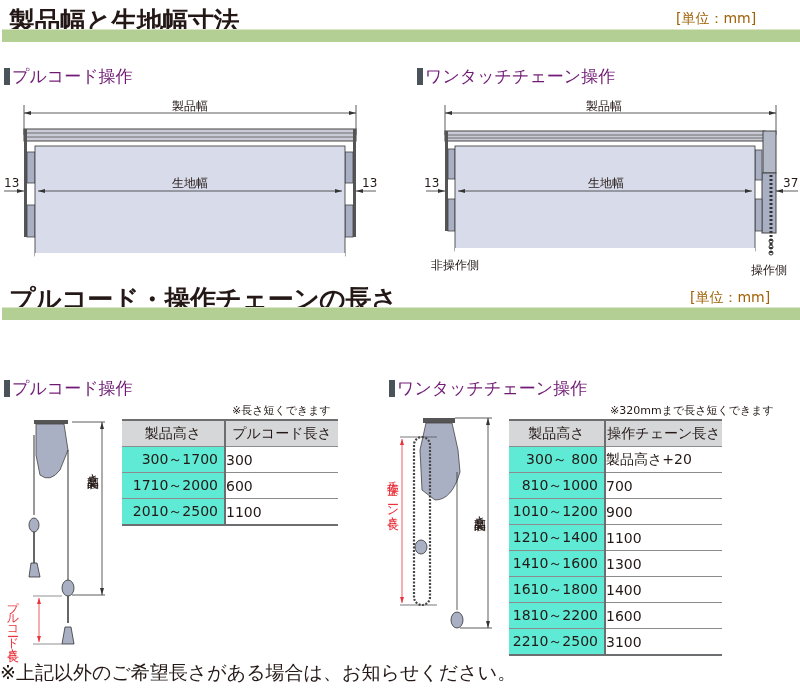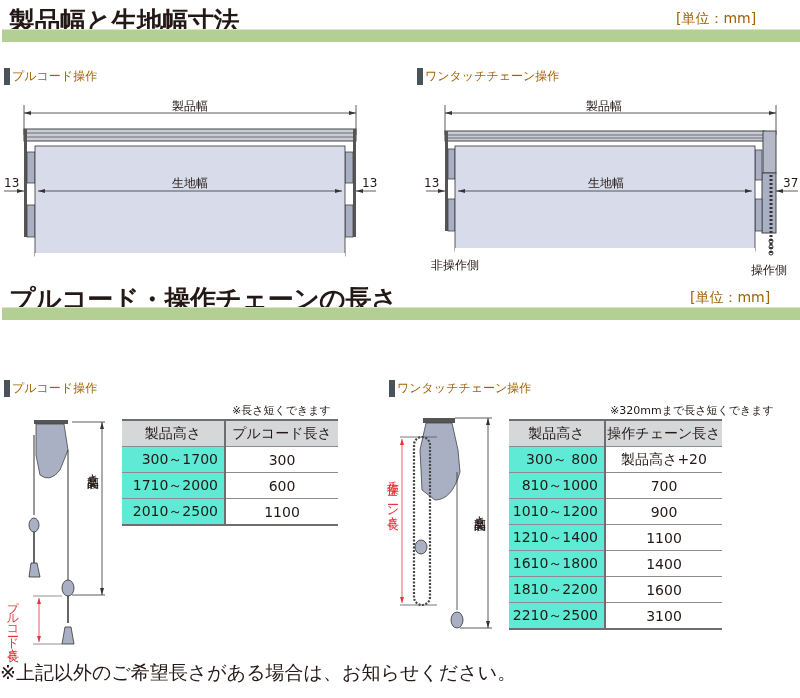"プルコード操作" .sub-title { color: #a16207 -> #701a75; font-size: 12px -> 17px }
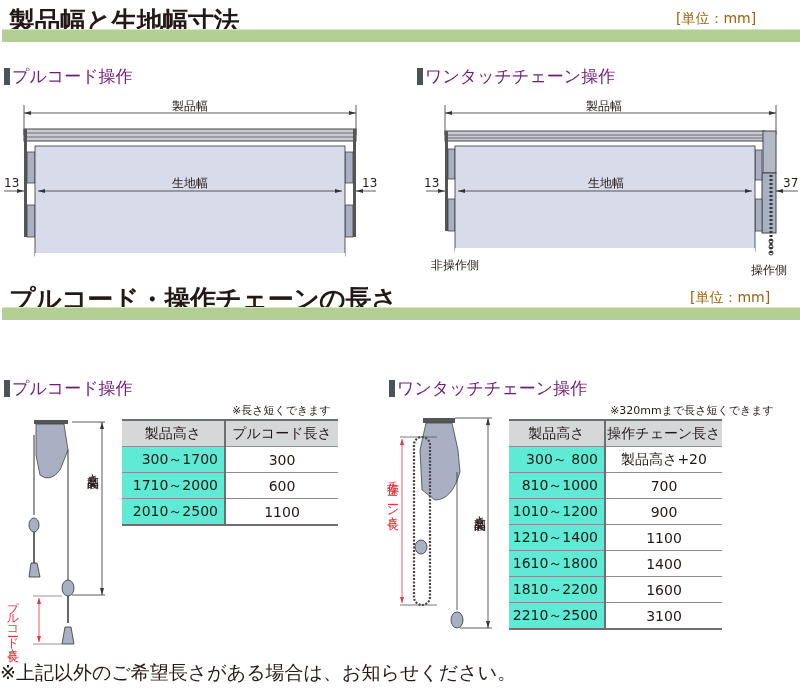"300" table.spec td.c2 { text-align: center -> left }
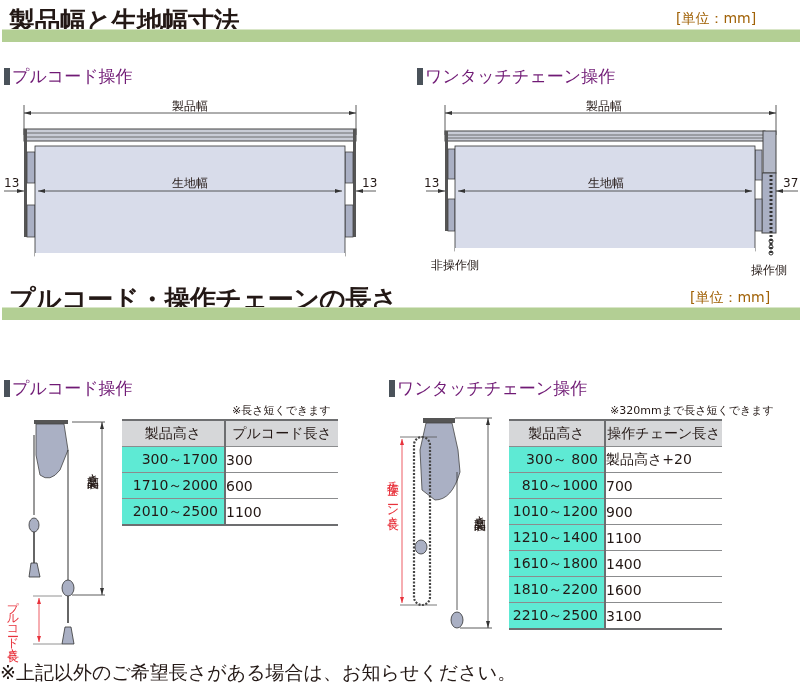"1410～1600" tr { html: none -> <tr> <td>1410～1600</td> <td>1300</td> </tr> }
